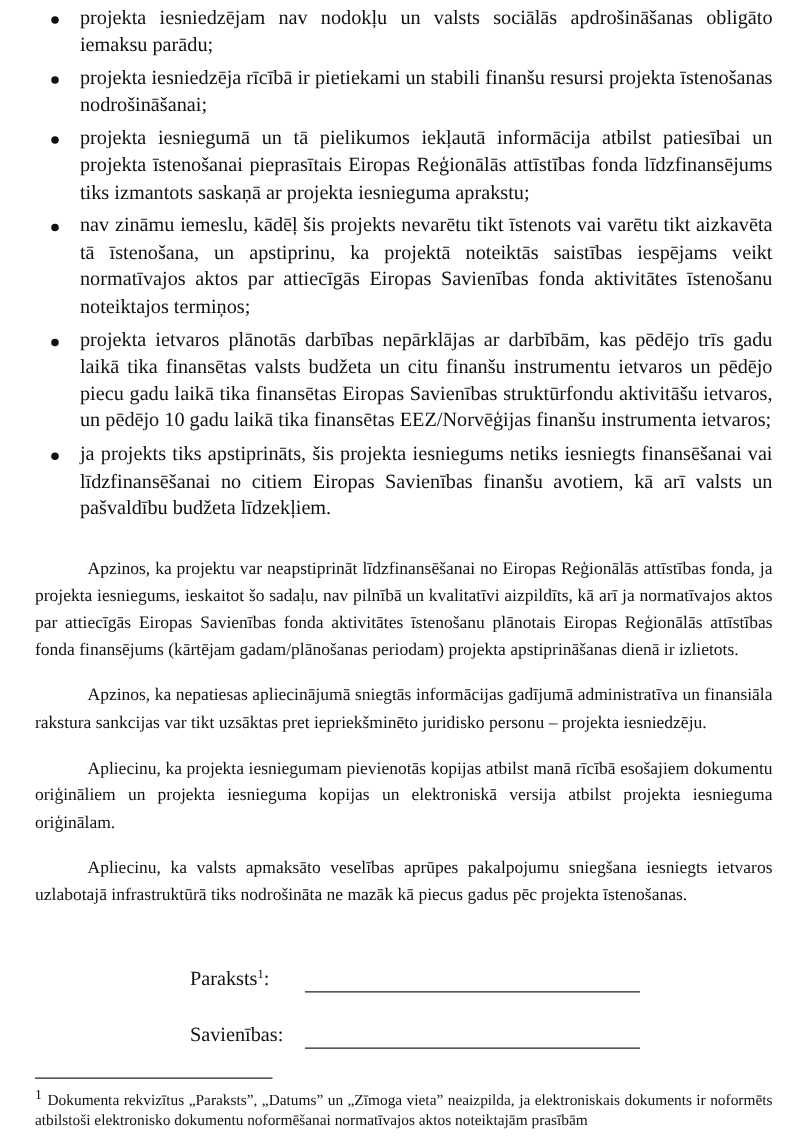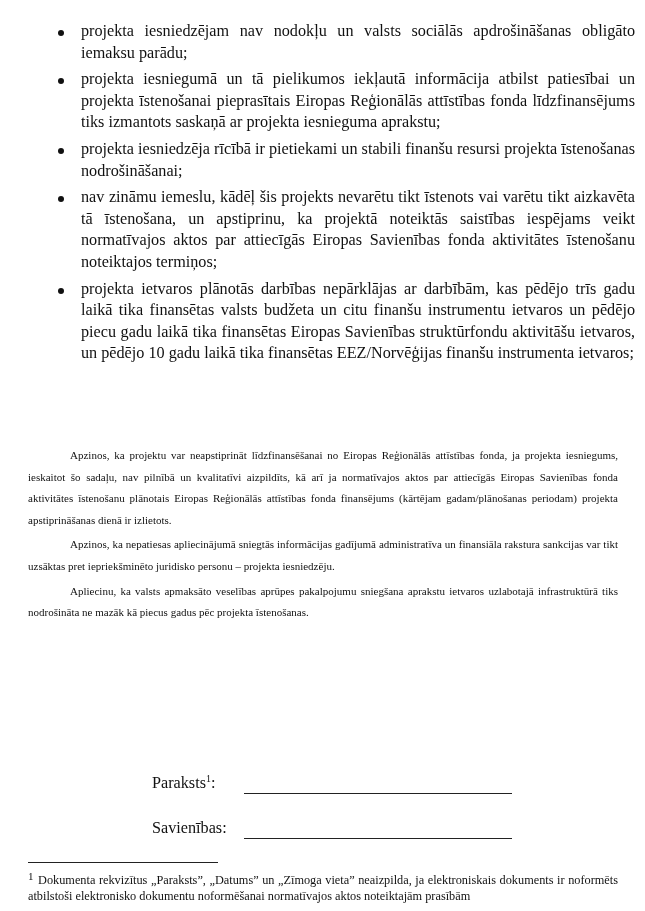"projekta iesniedzējam nav nodokļu un" .bullets { margin: 17px -> 0 }
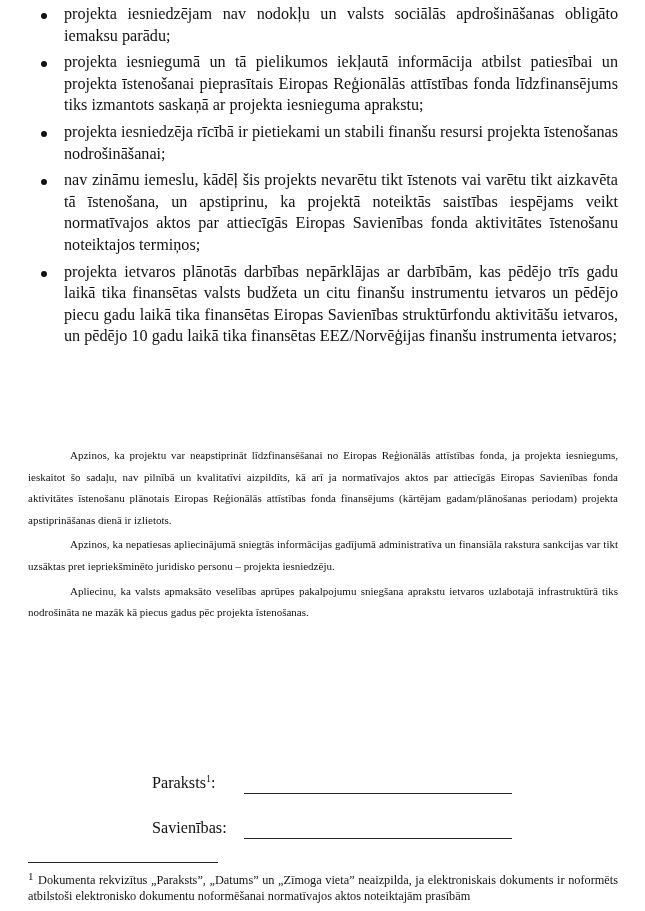"projekta iesniegumā un tā pielikumos" li { order: before "projekta iesniedzēja rīcībā ir" -> after "projekta iesniedzēja rīcībā ir" }
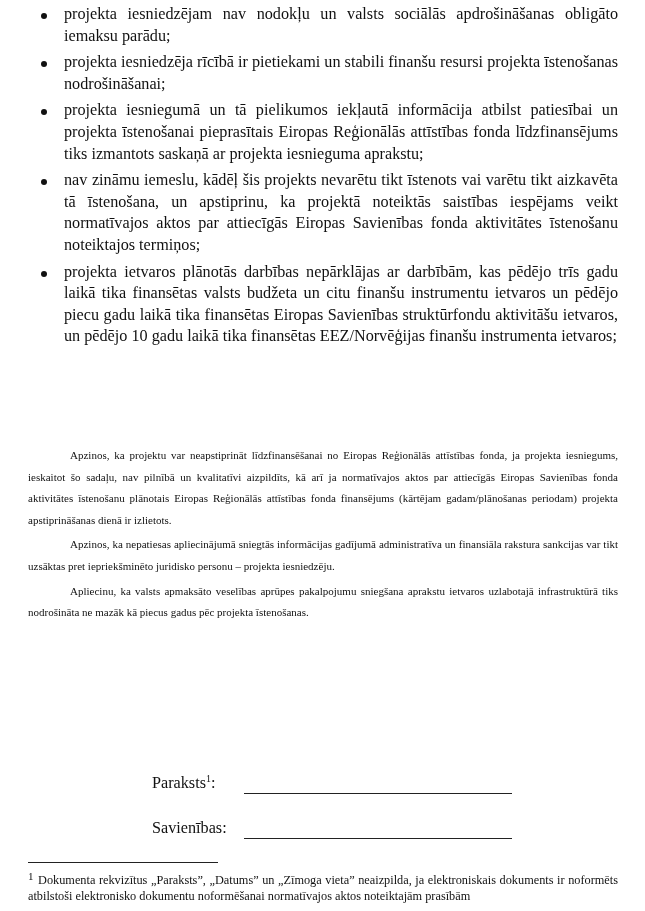"ja projekts tiks apstiprināts, šis" li { html: none -> <li><span></span><span>ja projekts tiks apstiprināts, šis projekta iesniegums netiks iesniegts finansēšanai vai līdzfinansēšanai no citiem Eiropas Savienības finanšu avotiem, kā arī valsts un pašvaldību budžeta līdzekļiem.</span></li> }
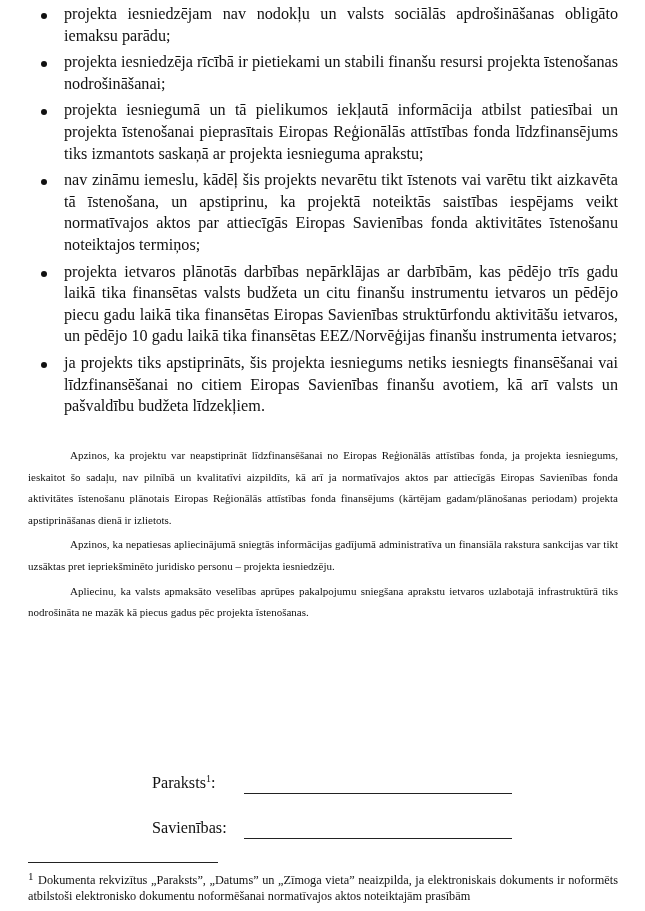"Apzinos, ka projektu var neapstiprināt" .paras p { font-size: 11px -> 14px }
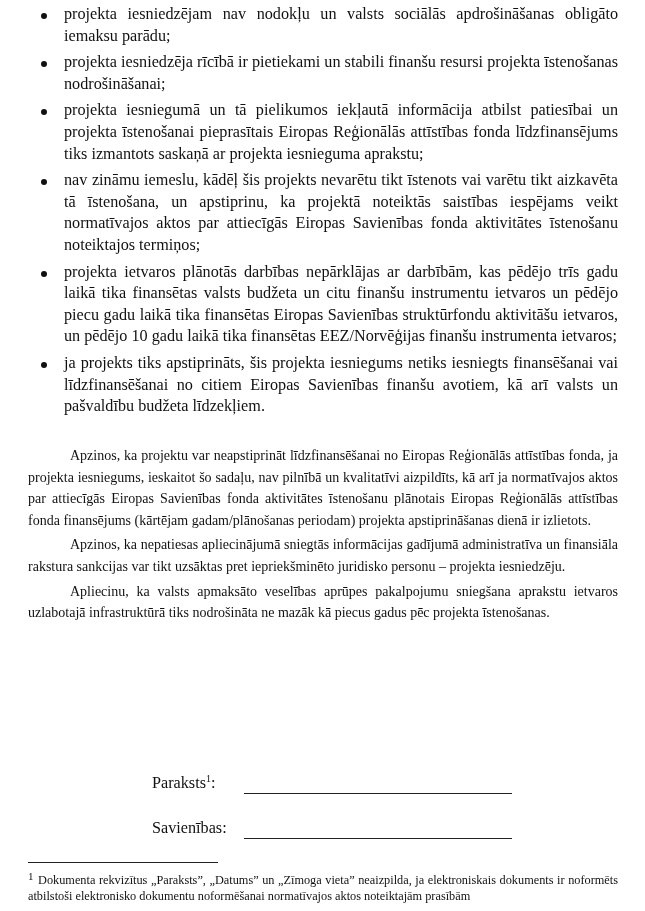"Apzinos, ka nepatiesas apliecinājumā" .paras p.gap { margin-top: 3px -> 15px }
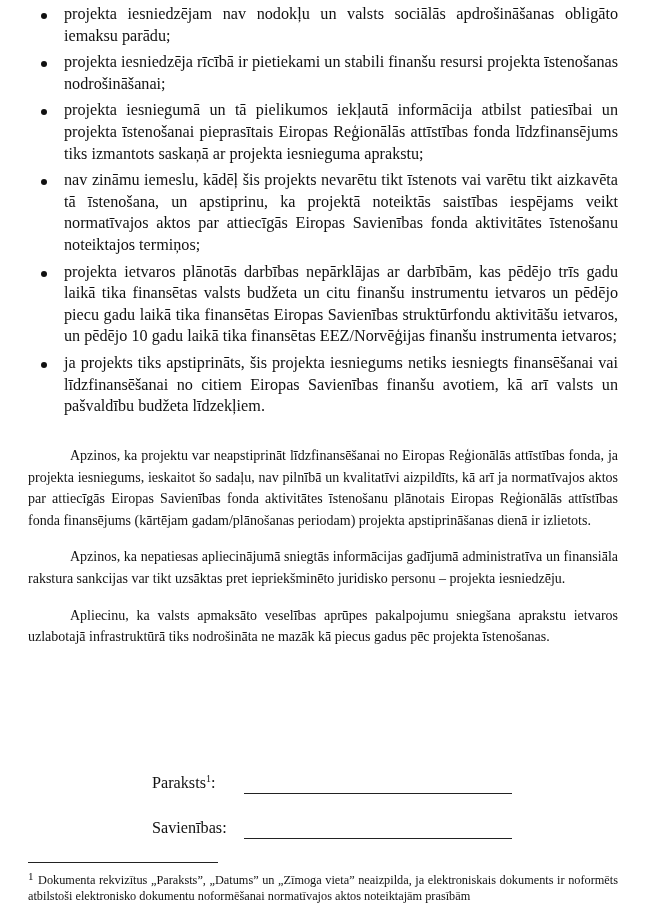"Apliecinu, ka projekta iesniegumam" p.gap { html: none -> <p>Apliecinu, ka projekta iesniegumam pievienotās kopijas atbilst manā rīcībā esošajiem dokumentu oriģināliem un projekta iesnieguma kopijas un elektroniskā versija atbilst projekta iesnieguma oriģinālam.</p> }
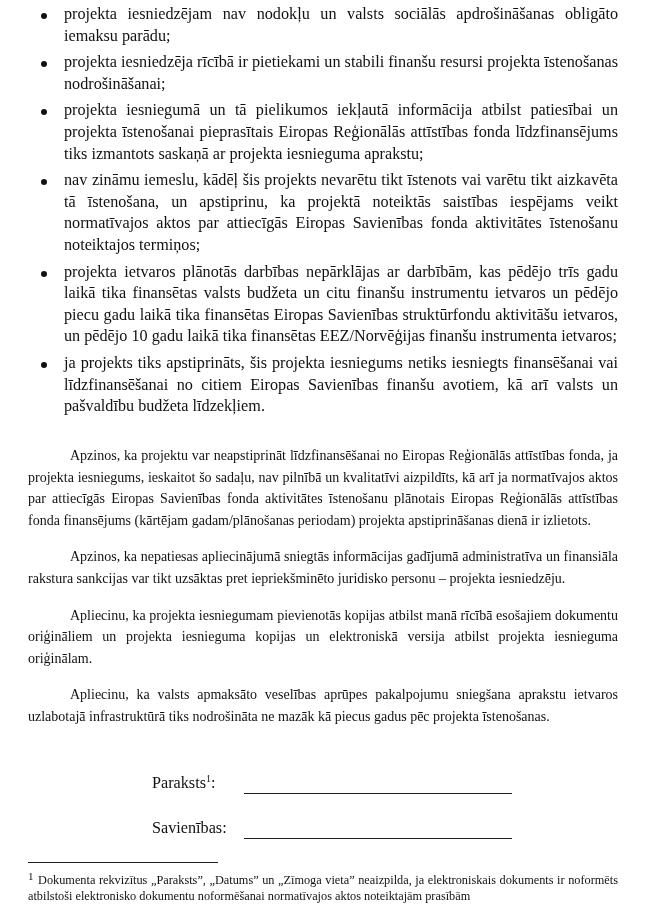"Apliecinu, ka valsts apmaksāto veselības" p.gap { text: aprakstu -> iesniegts }
